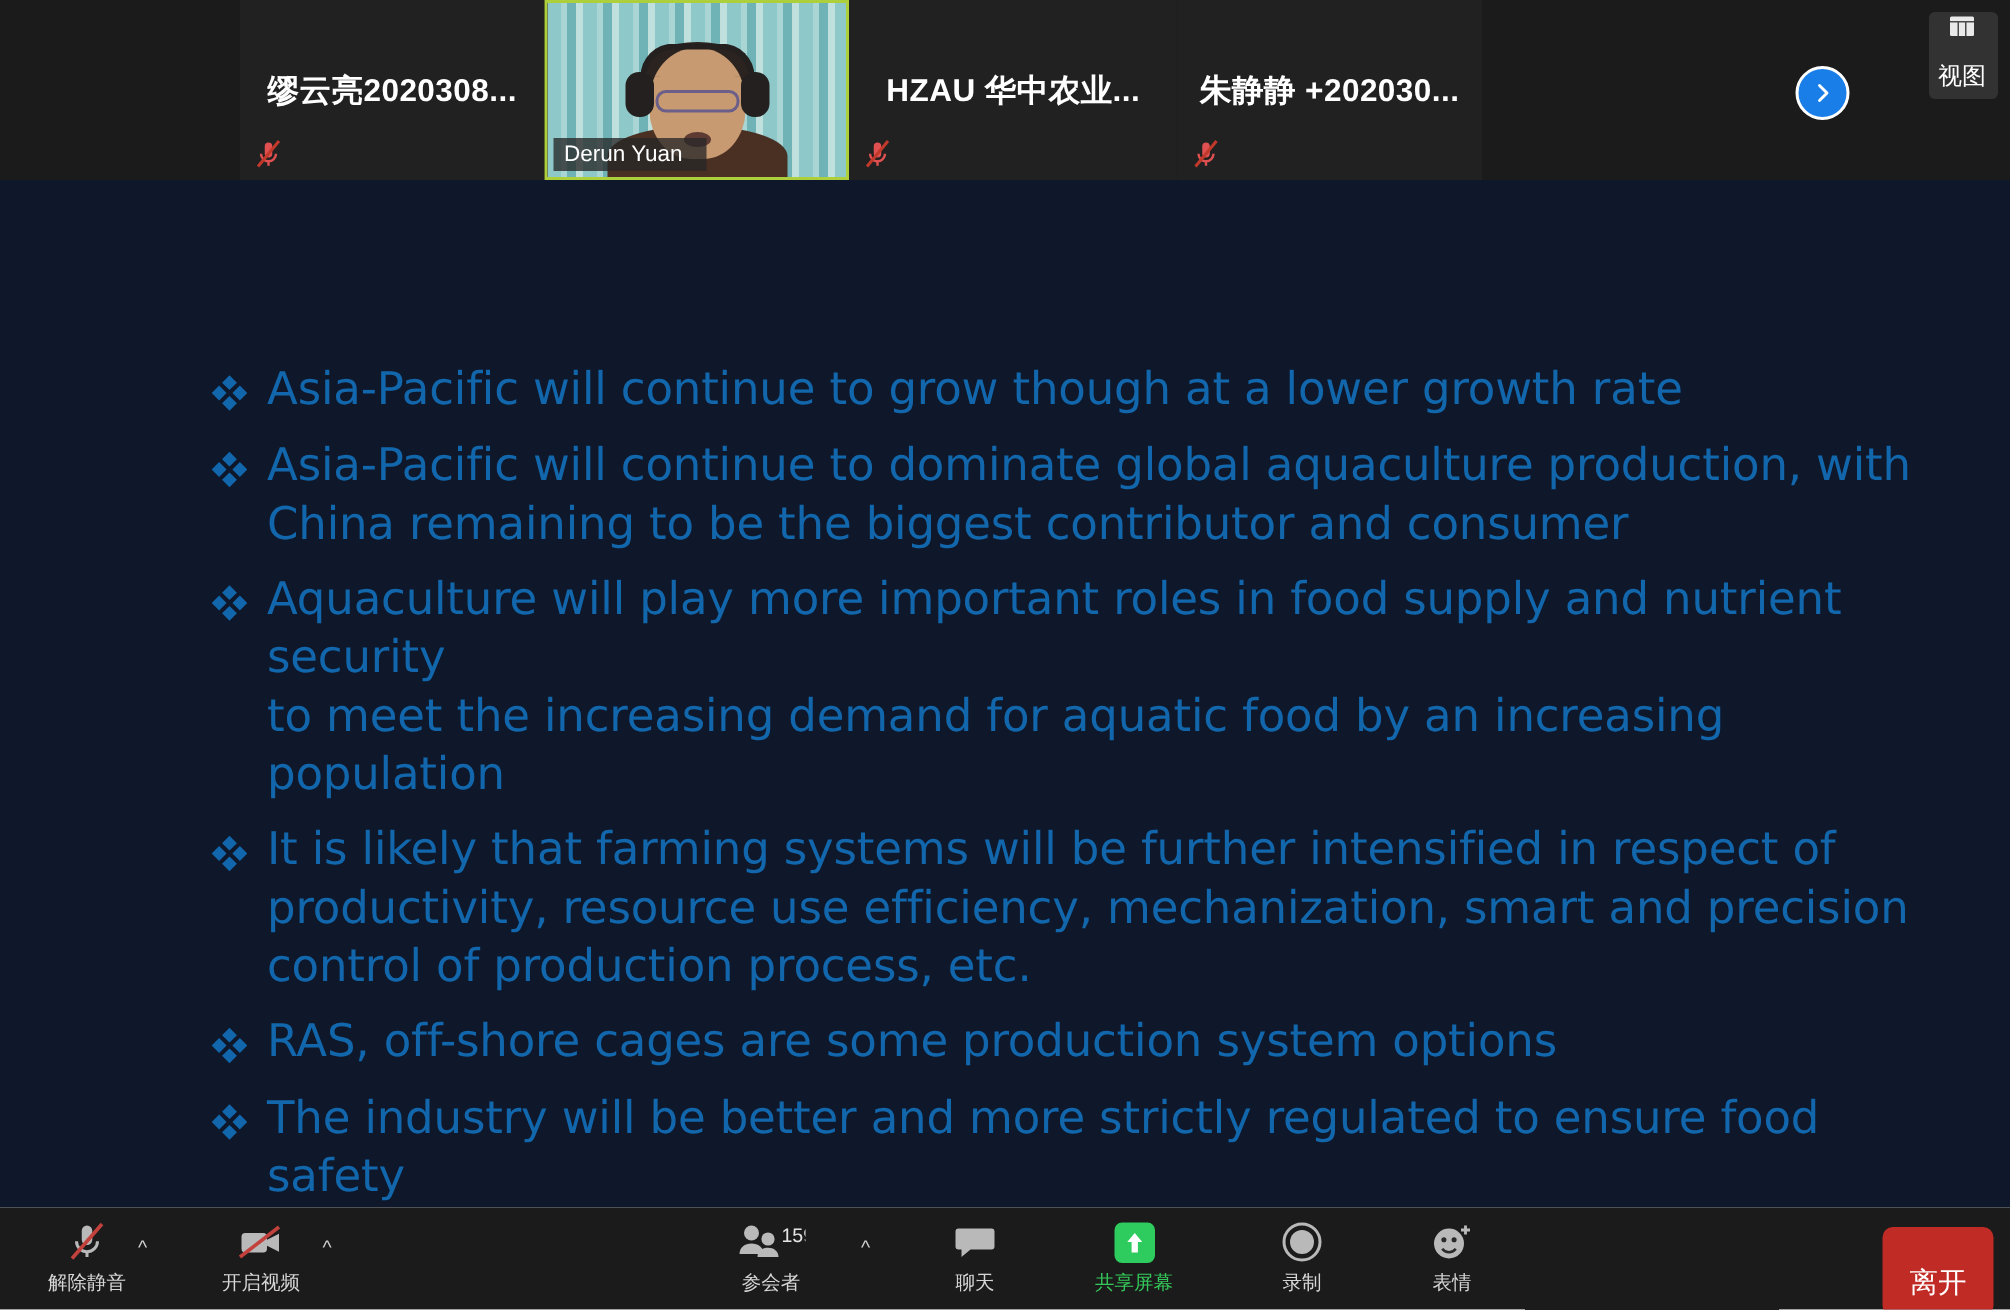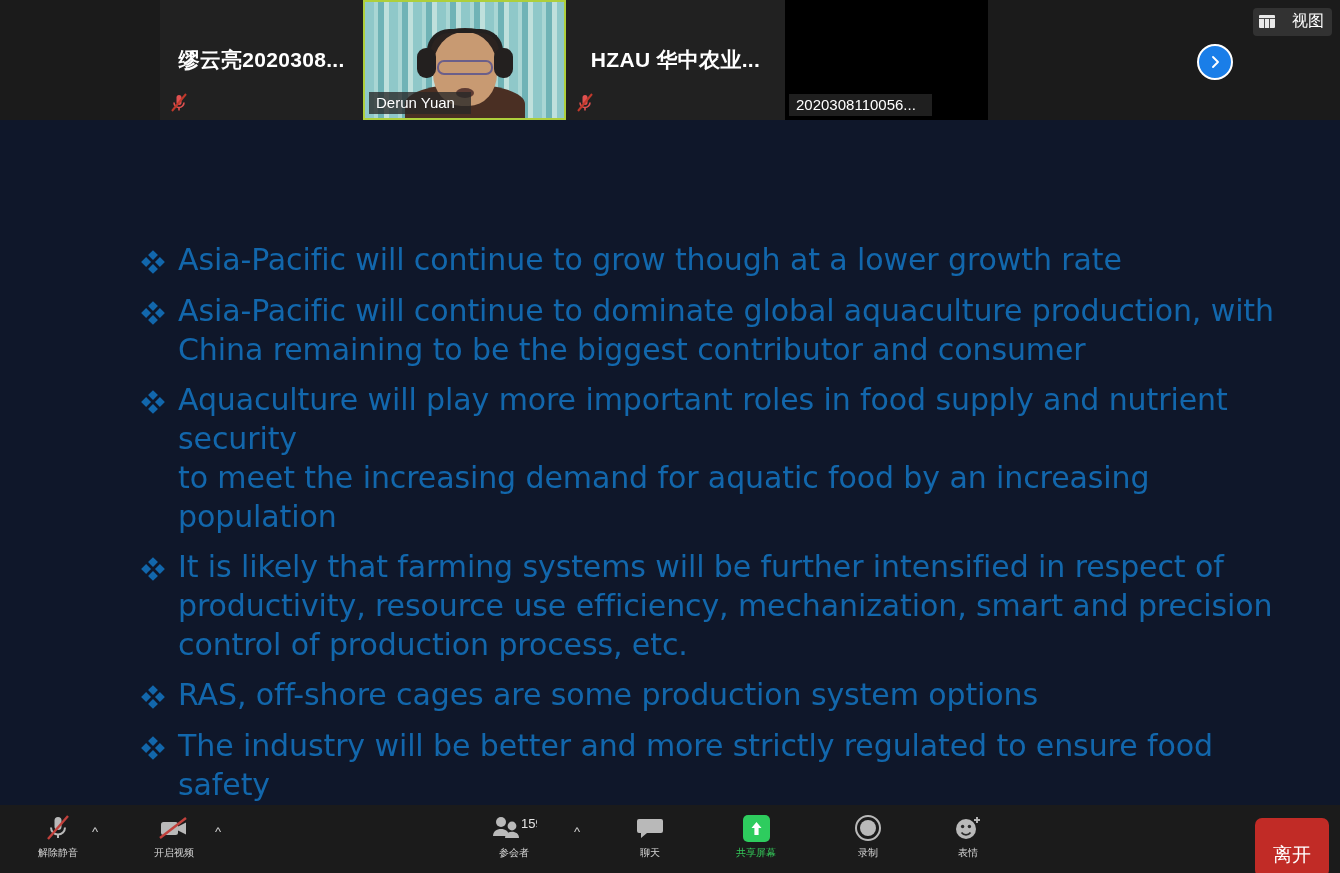"朱静静 +202030..." div.tile { html: none -> <div> <div>朱静静 +202030...</div> <div> <svg> <rect></rect> <path></path> <line></line> <line></line> </svg> </div> </div> }
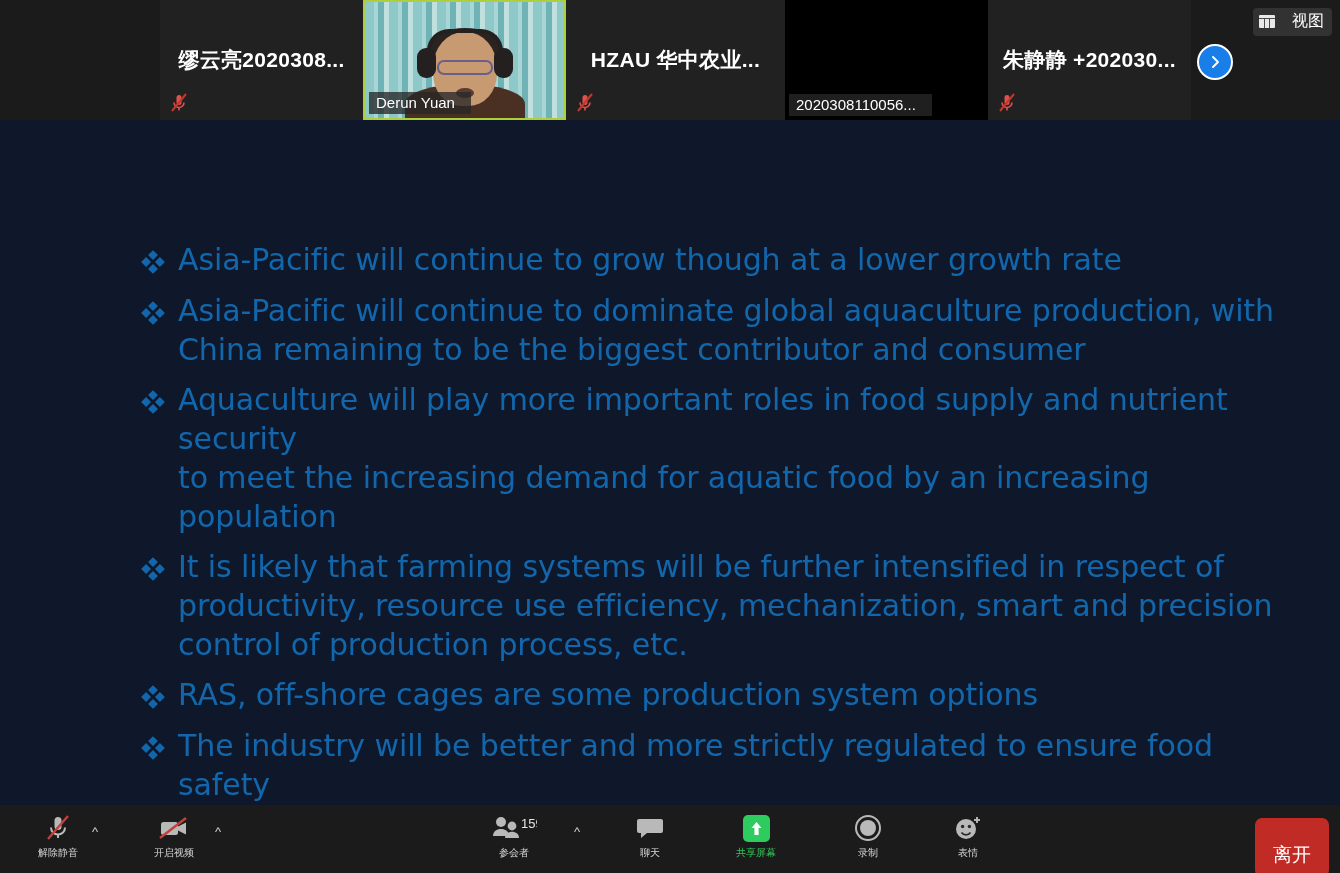"视图" .view-btn { flex-direction: none -> column }
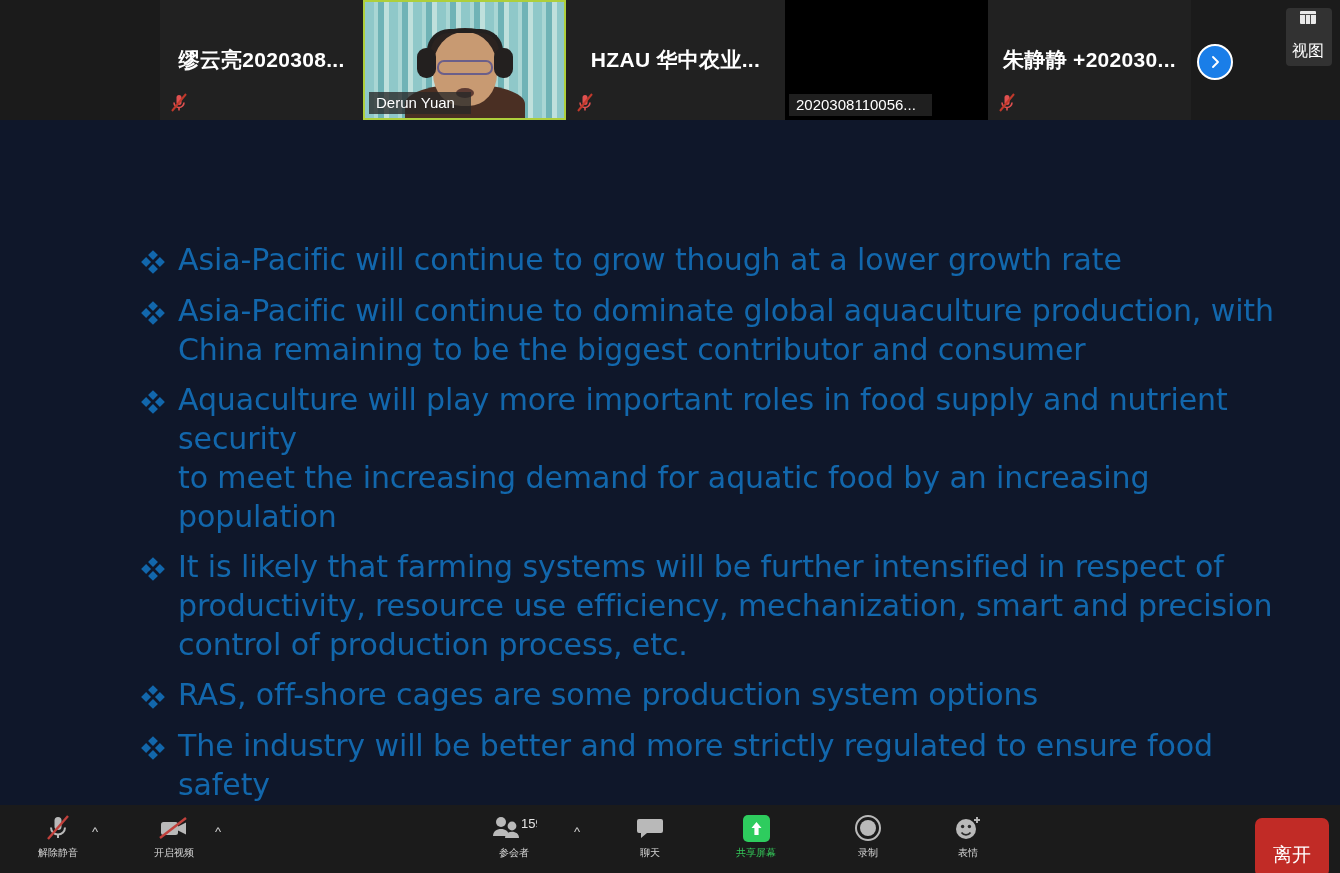"2020308110056..." div.tile { html: <div> <div></div> <div>2020308110056...</div> </div> -> none }
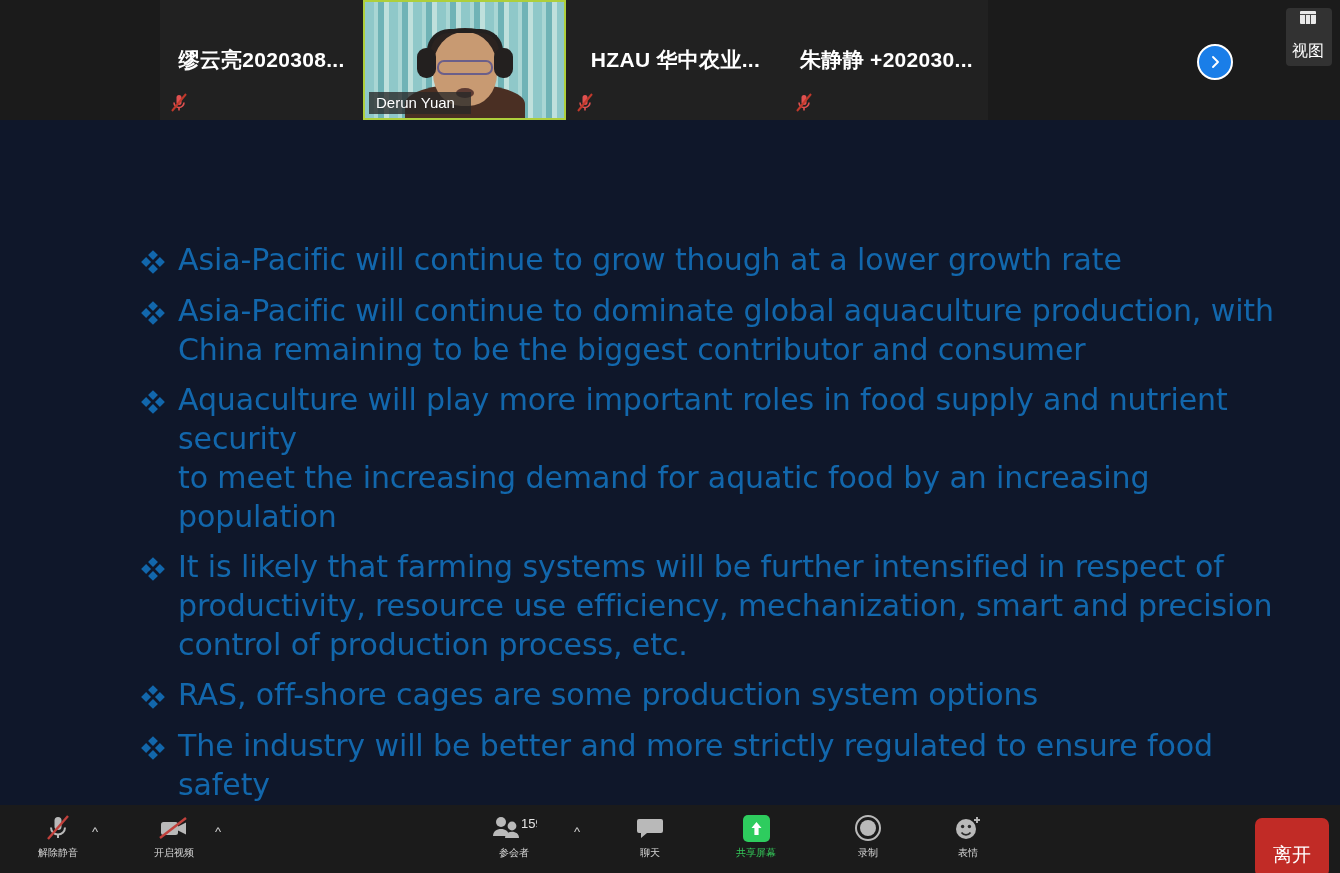"解除静音" .tb-label { font-size: 10px -> 13px }
